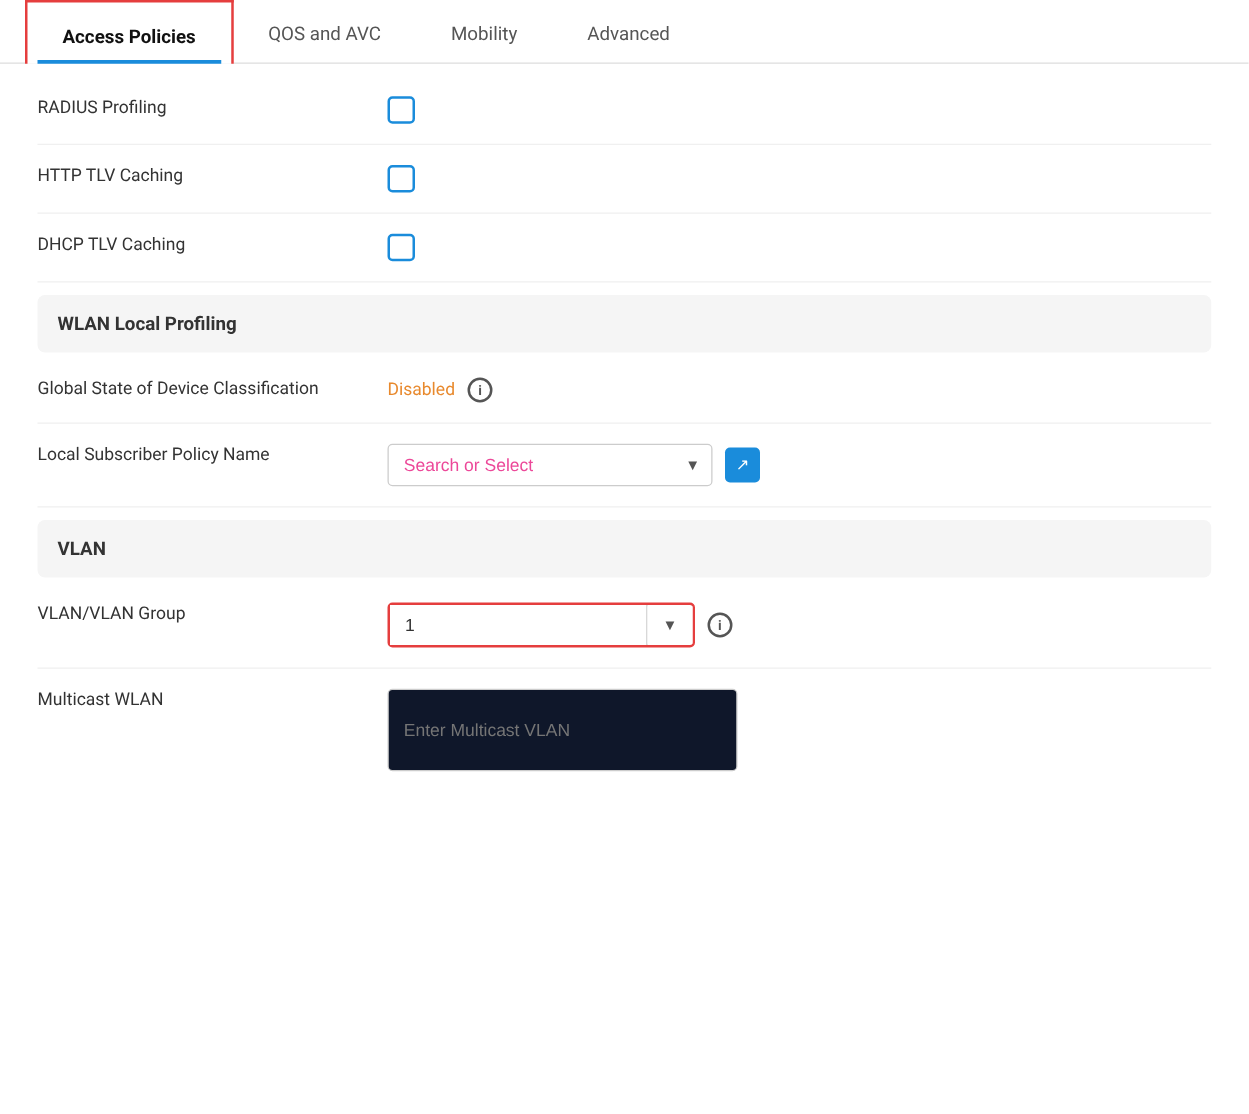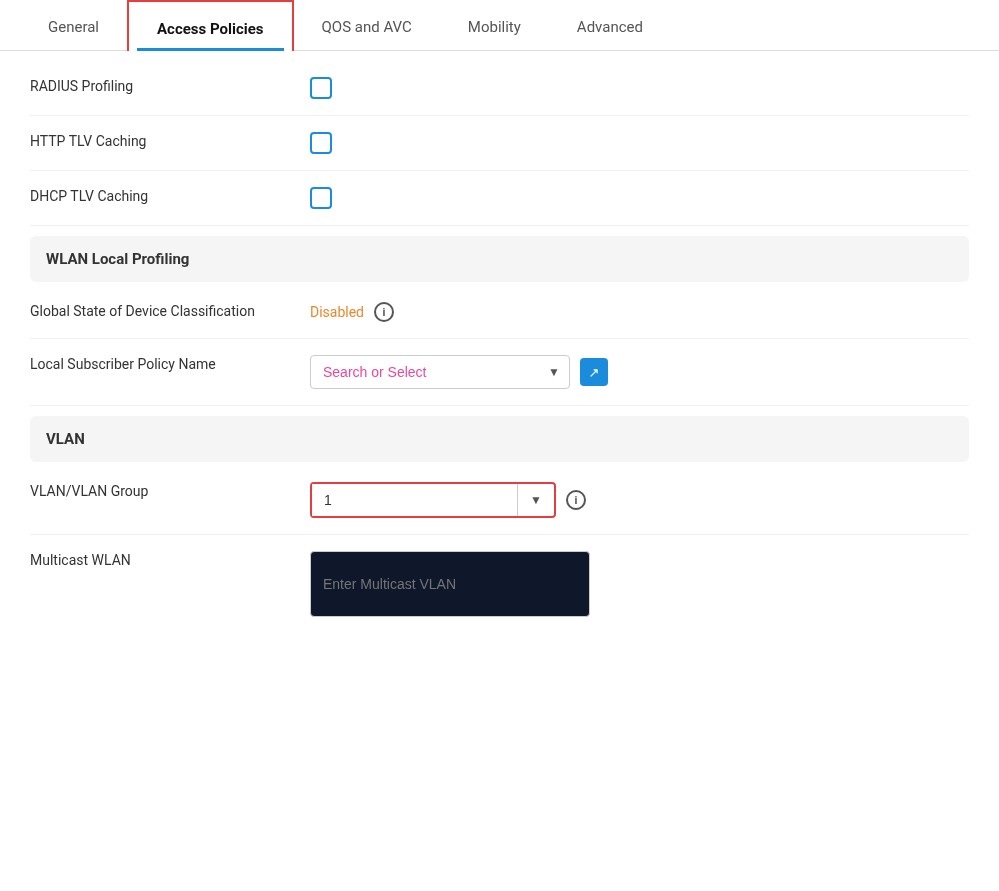"General" div.tab-item { html: <div> <span>General</span> </div> -> none }
